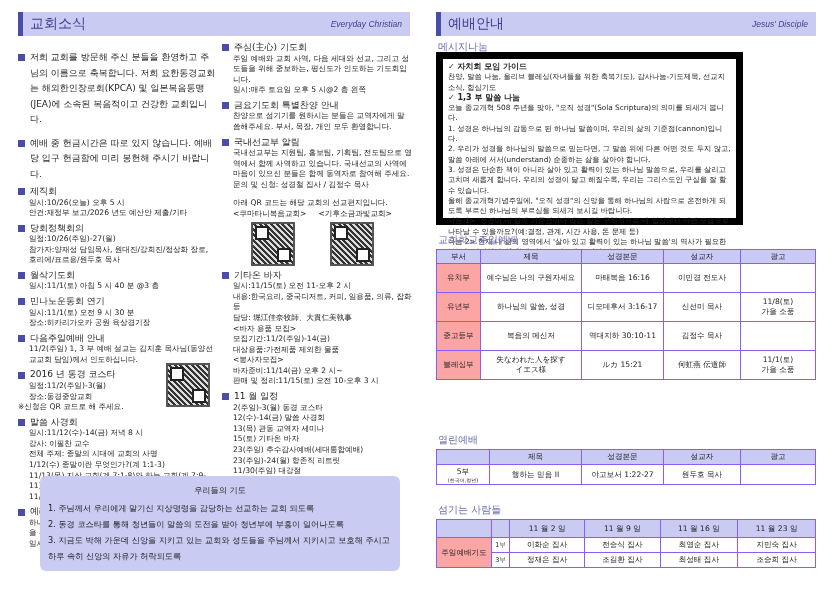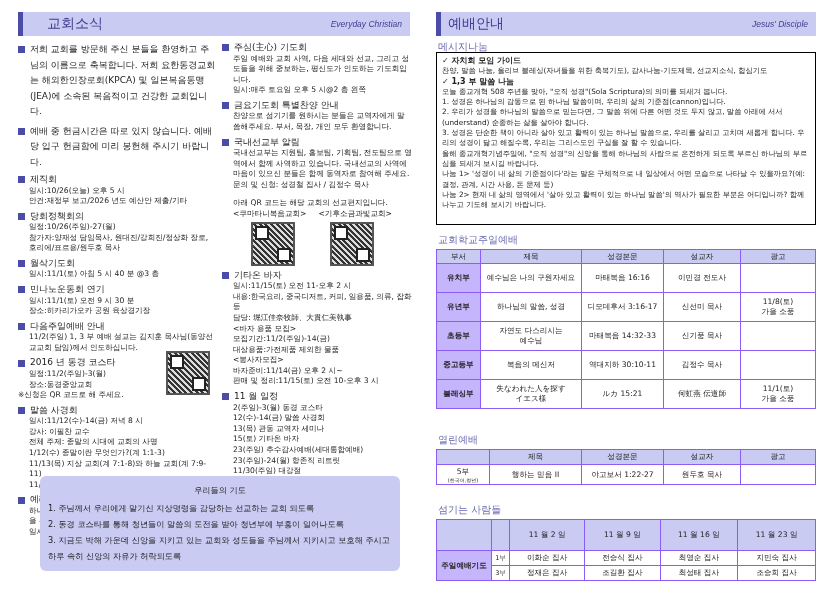"교회소식" .left .hdr { gap: 17px -> none }
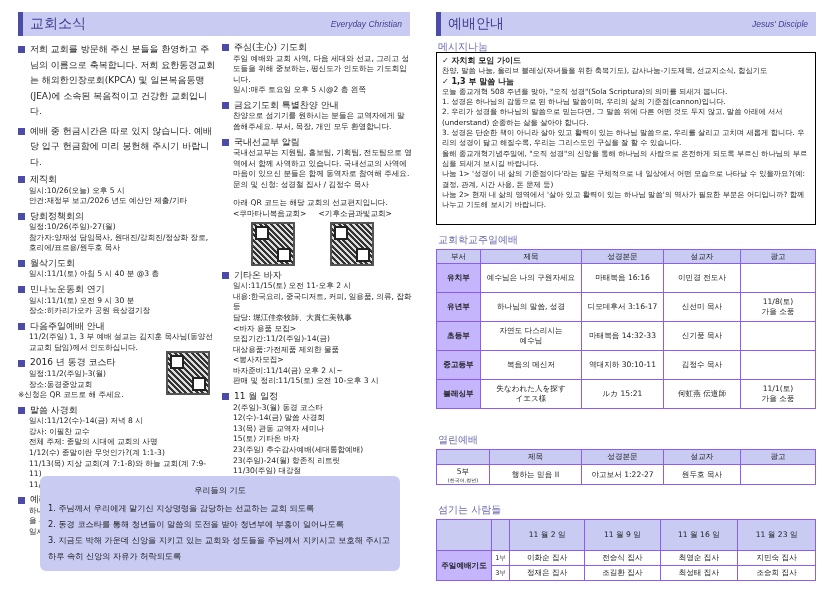"저희 교회를 방문해 주신 분들을" .big .sec-title { margin-top: none -> 8px }
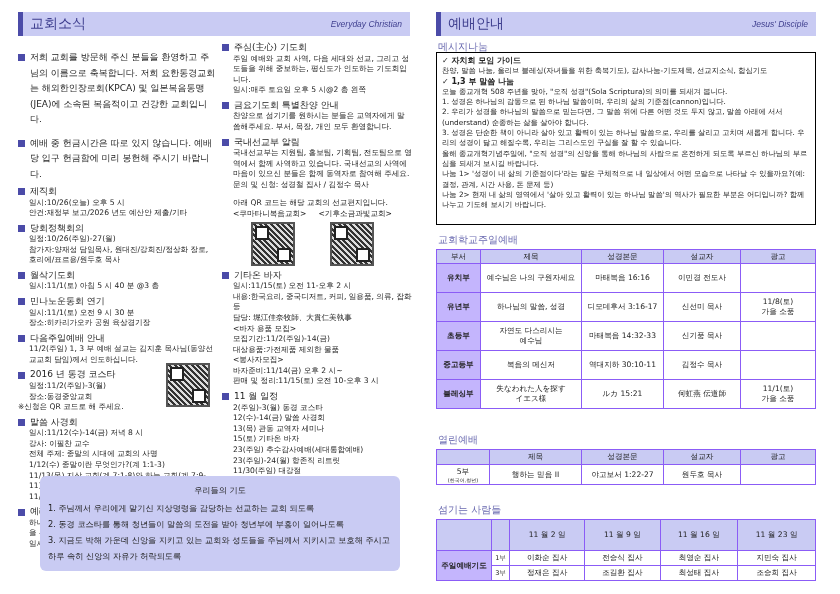"✓ 자치회 모임 가이드" .msgbox { border: 1px solid #000000 -> 7px solid #000000; width: 380px -> 307px }
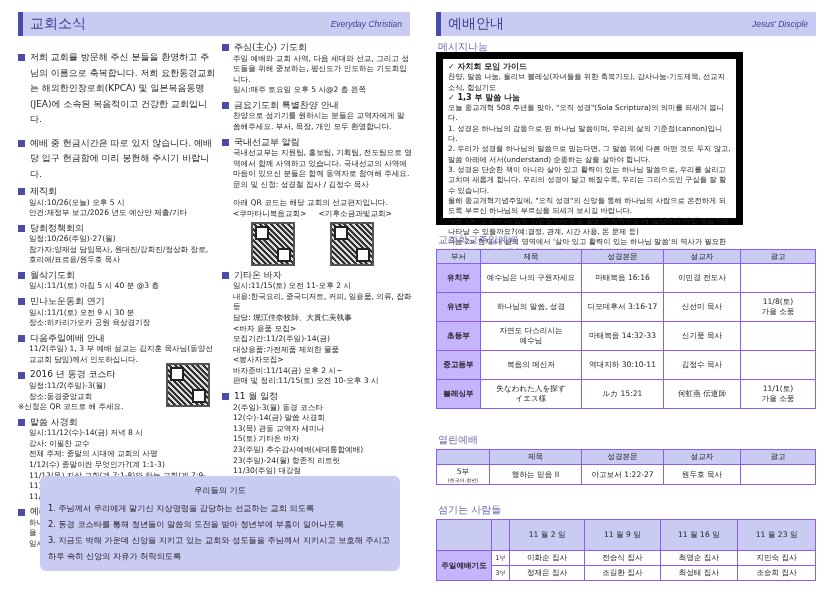"유치부" td.dept { background: #c4b5fd -> #fca5a5; font-weight: bold -> none }
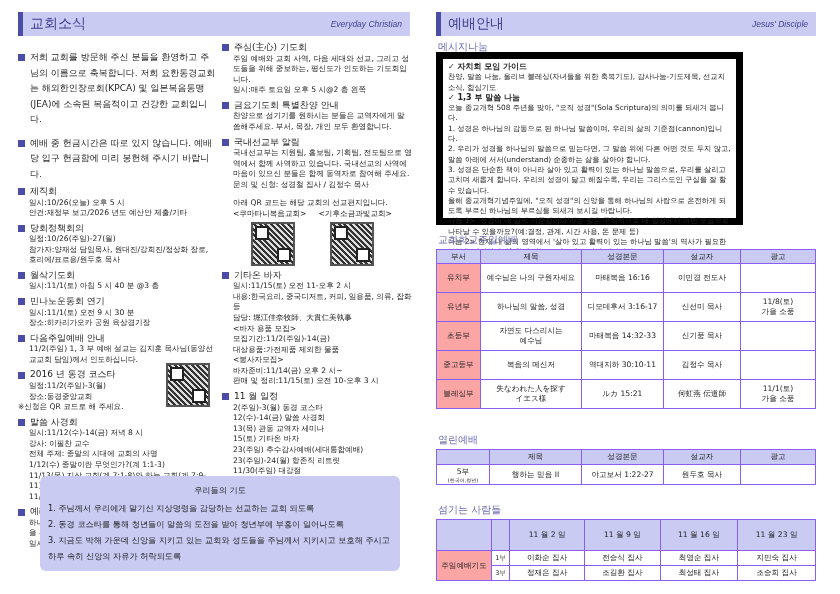"초등부" tr { html: <tr> <td>초등부</td> <td>자연도 다스리시는 예수님</td> <td>마태복음 14:32-33</td> <td>신기풍 목사</td> <td></td> </tr> -> none }
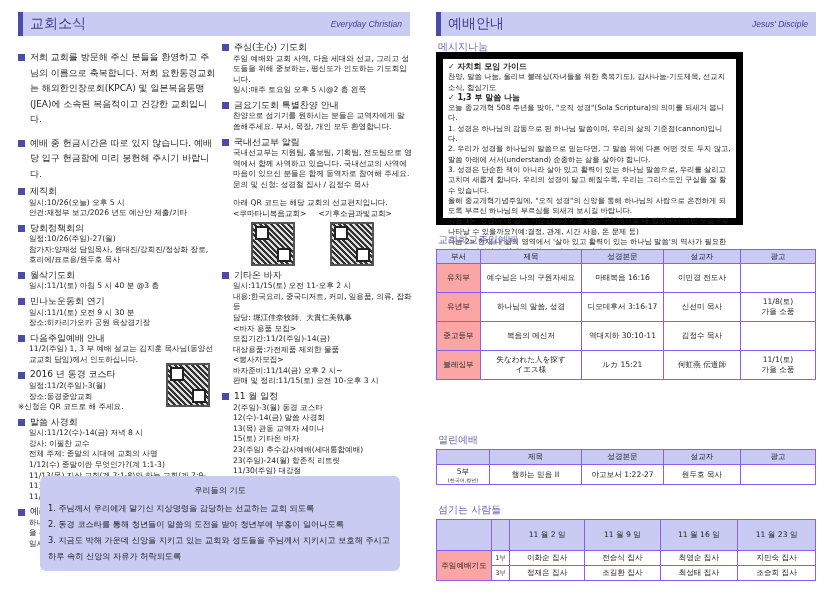"11 월 2 일" tr { height: 31px -> 18px }
